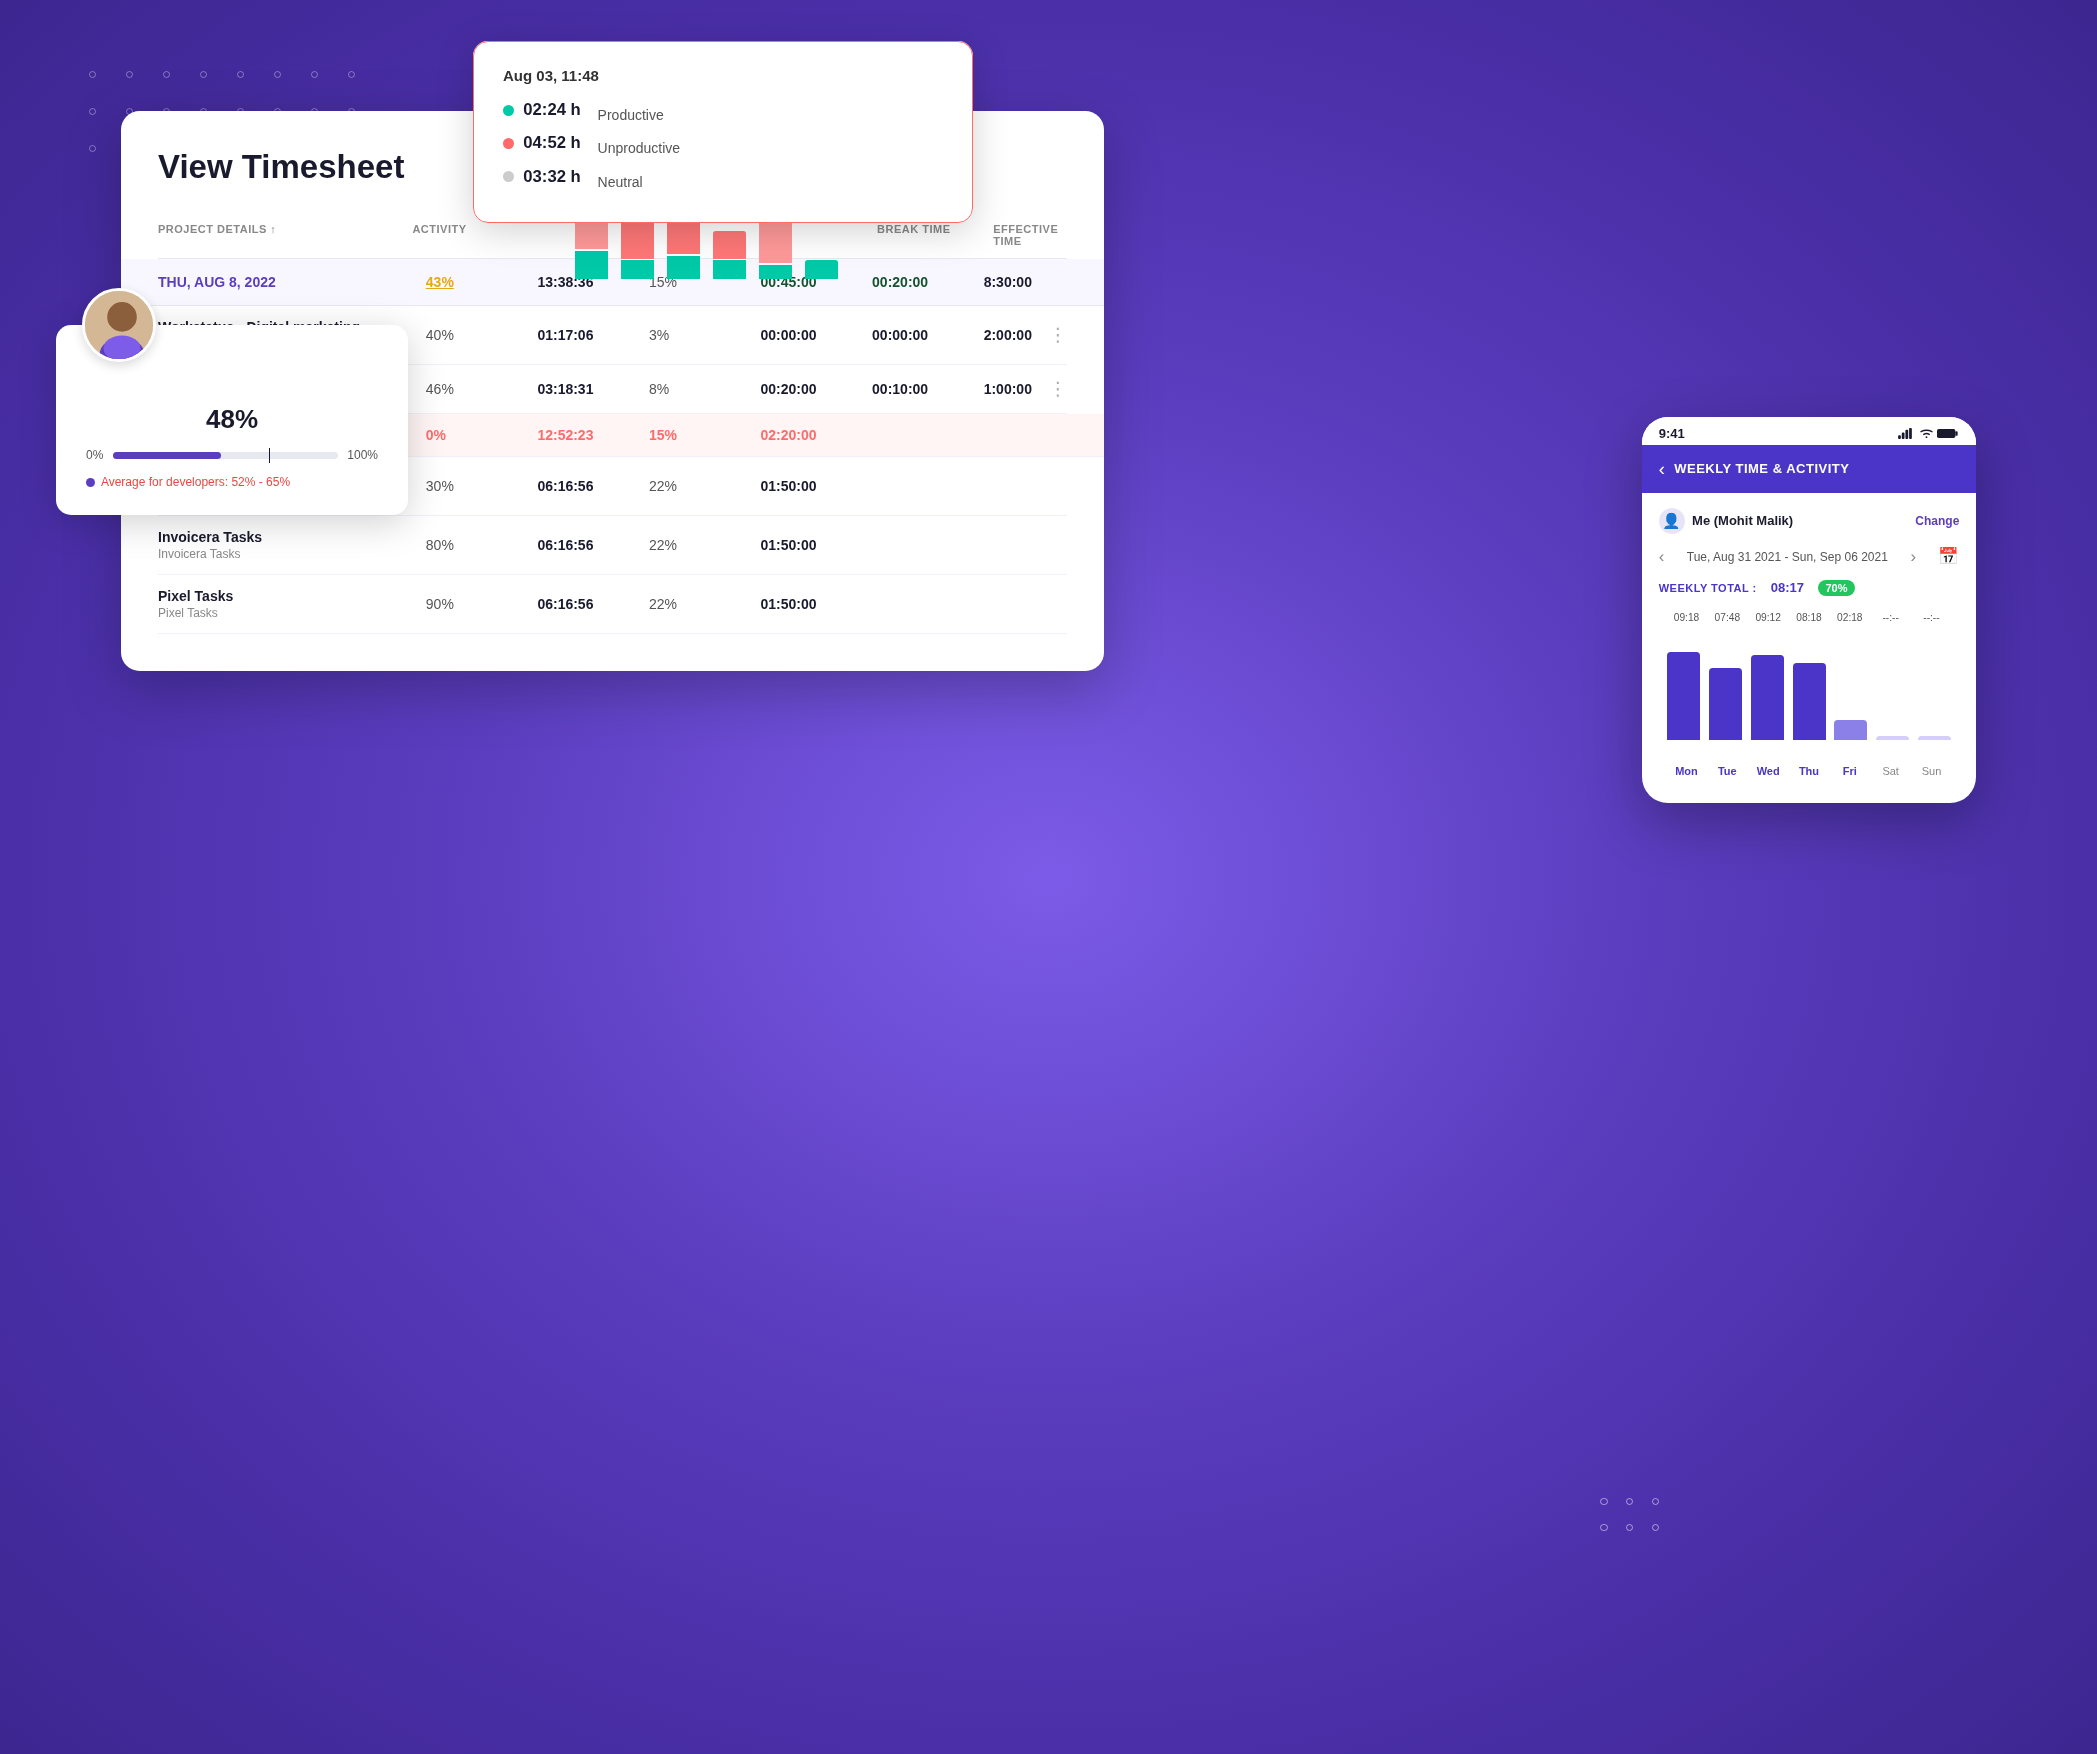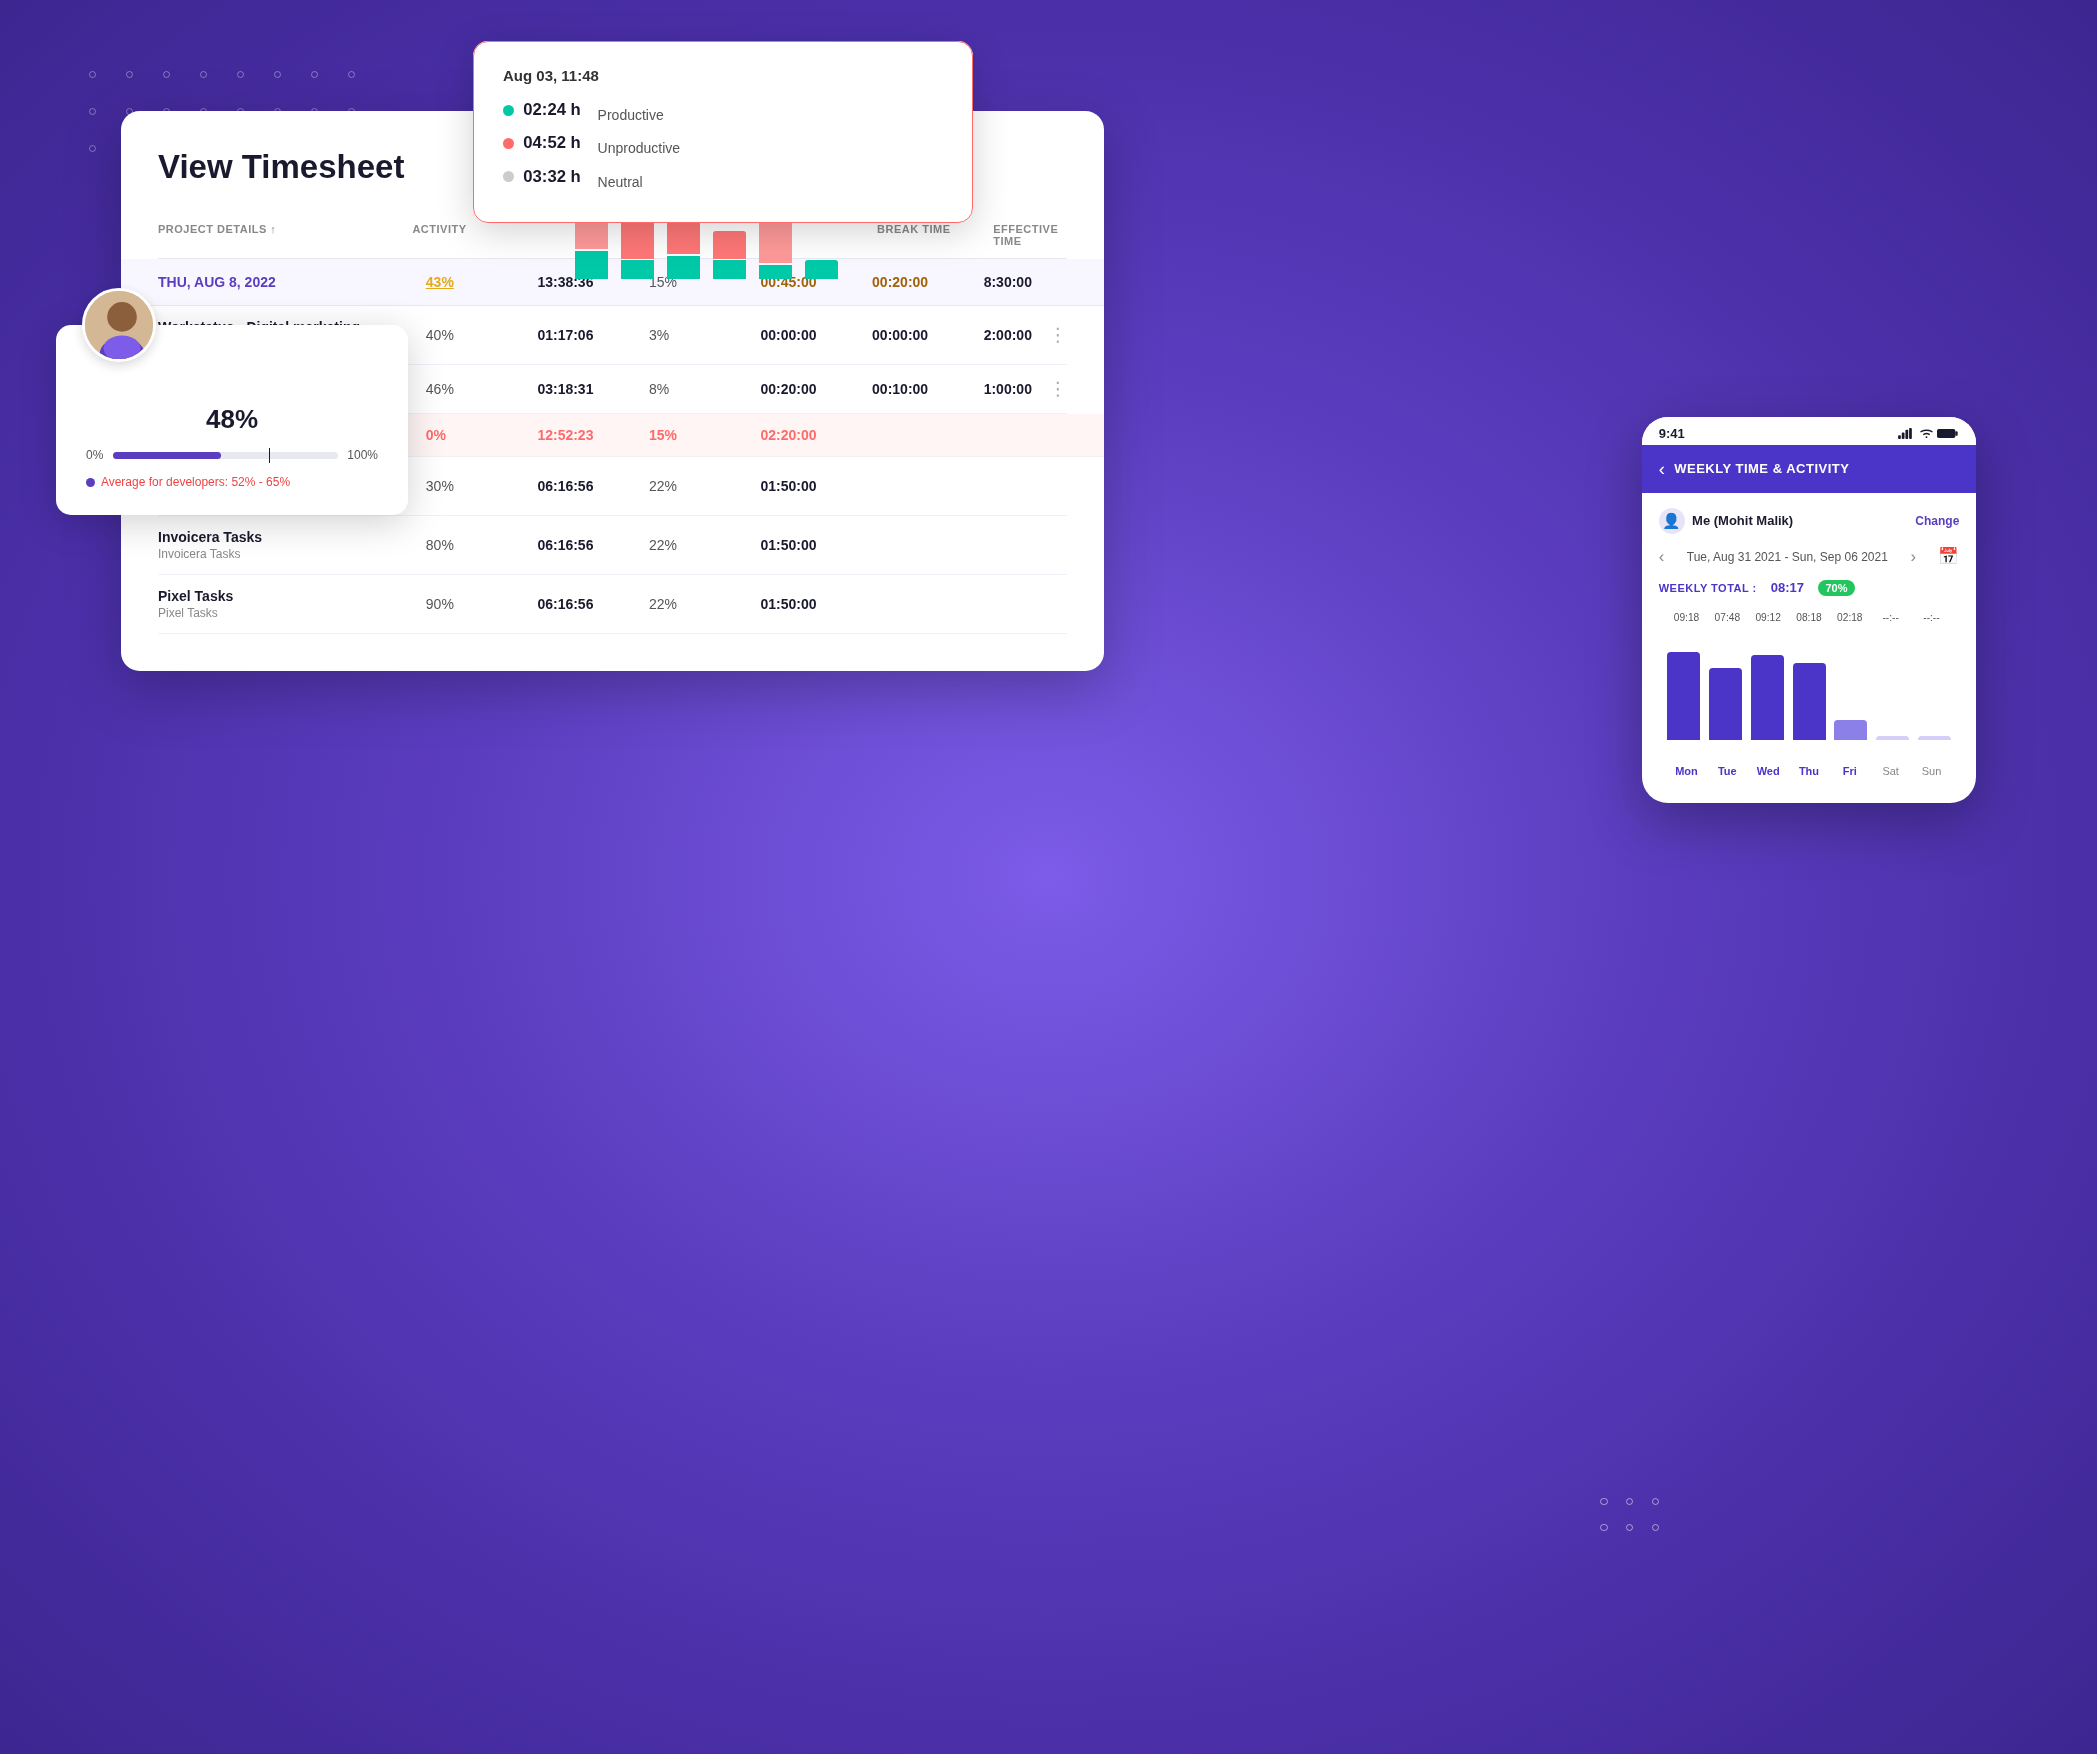"00:45:00" .blue-value { color: #a16207 -> #14532d }
